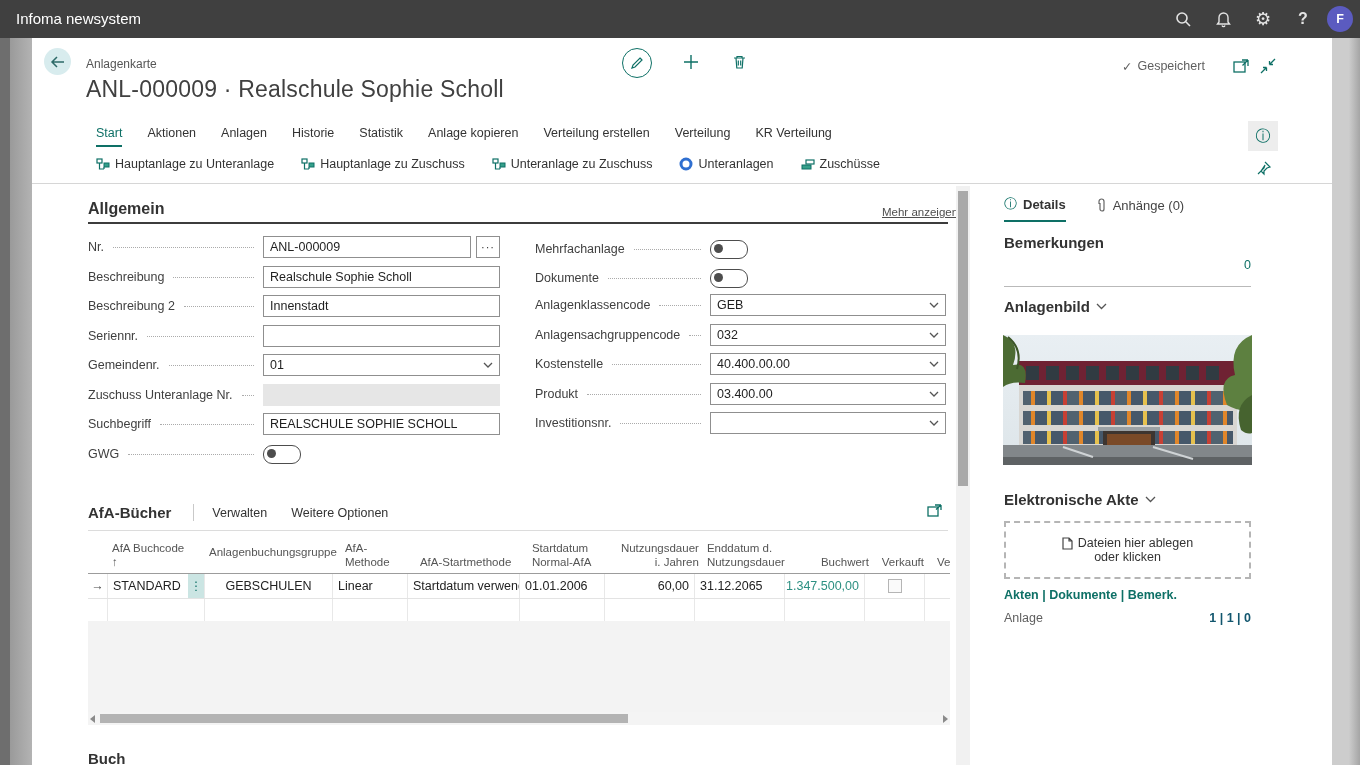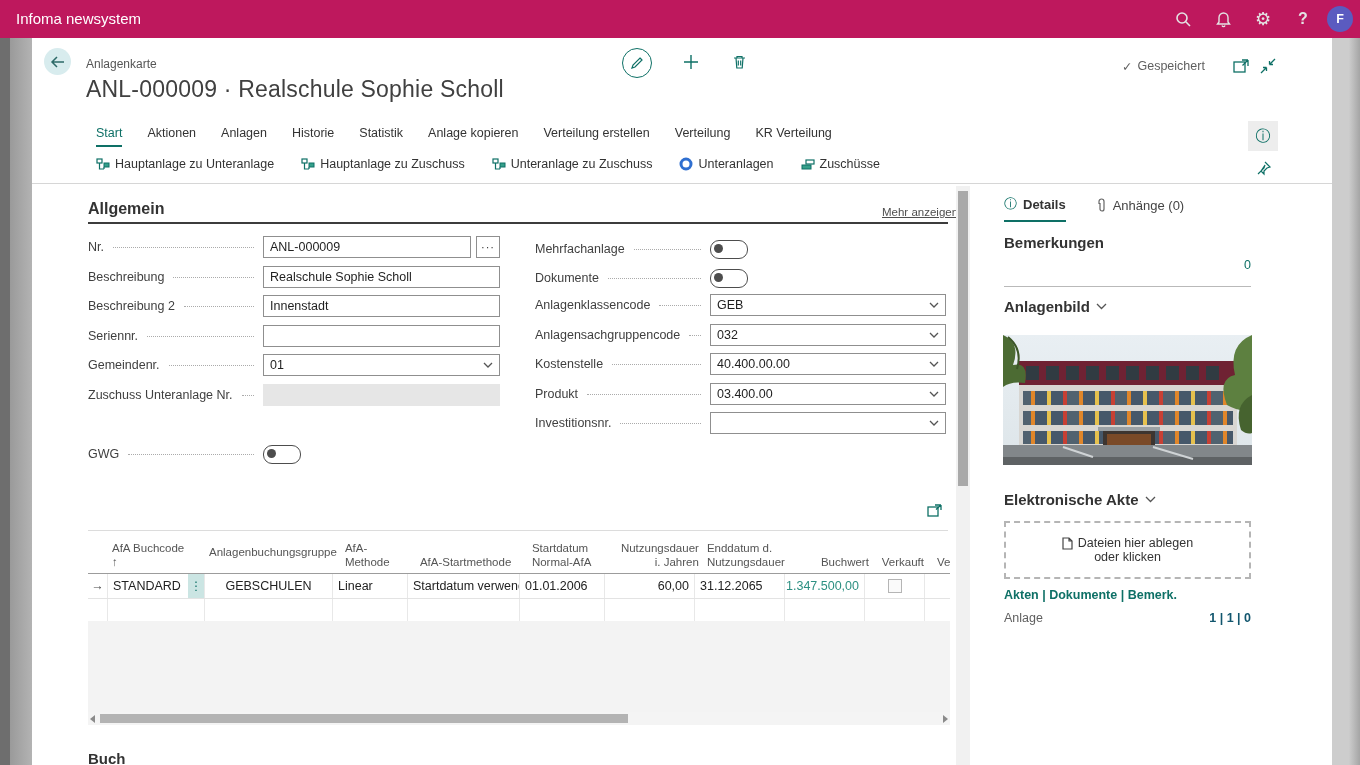"Infoma newsystem" .topbar { background: #be185d -> #404040 }
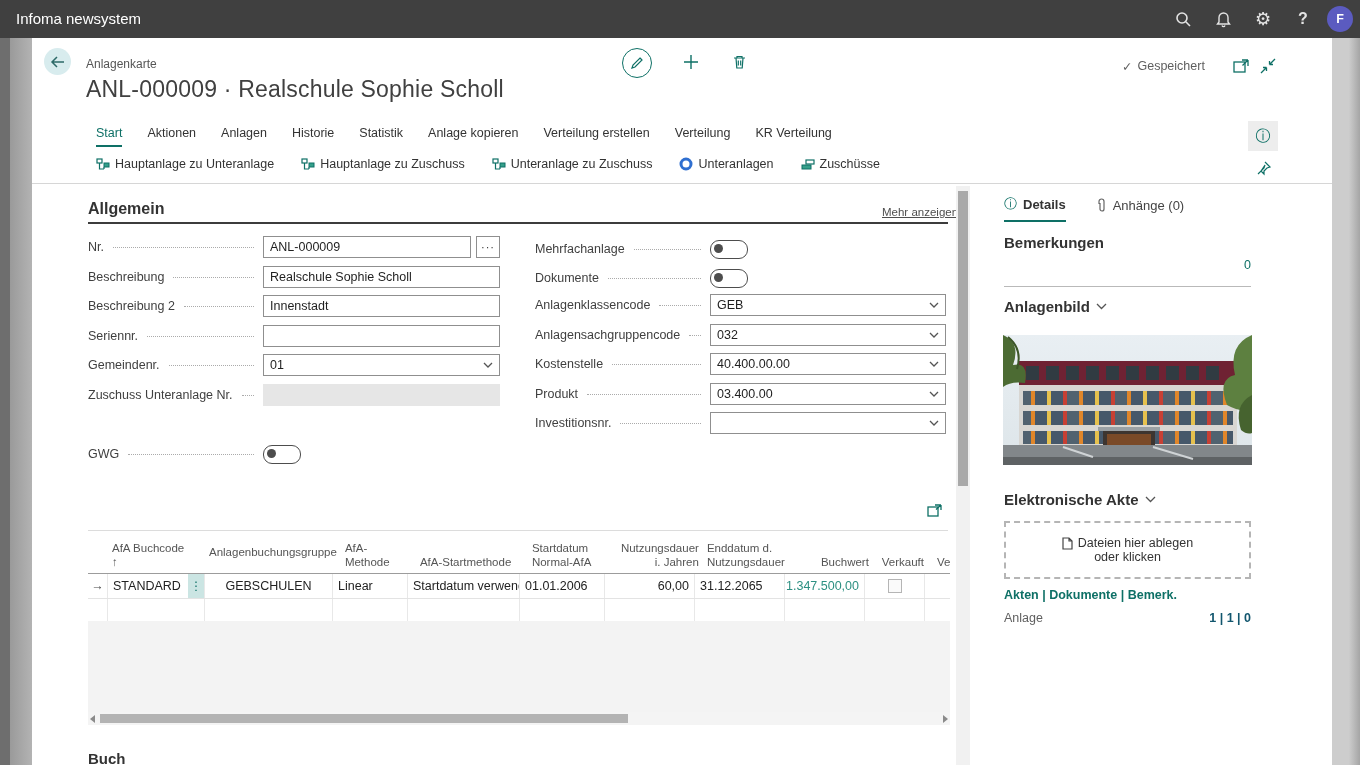"Suchbegriff" div.fr { html: none -> <div> <span>Suchbegriff</span> <span></span> <span> <input> </span> </div> }
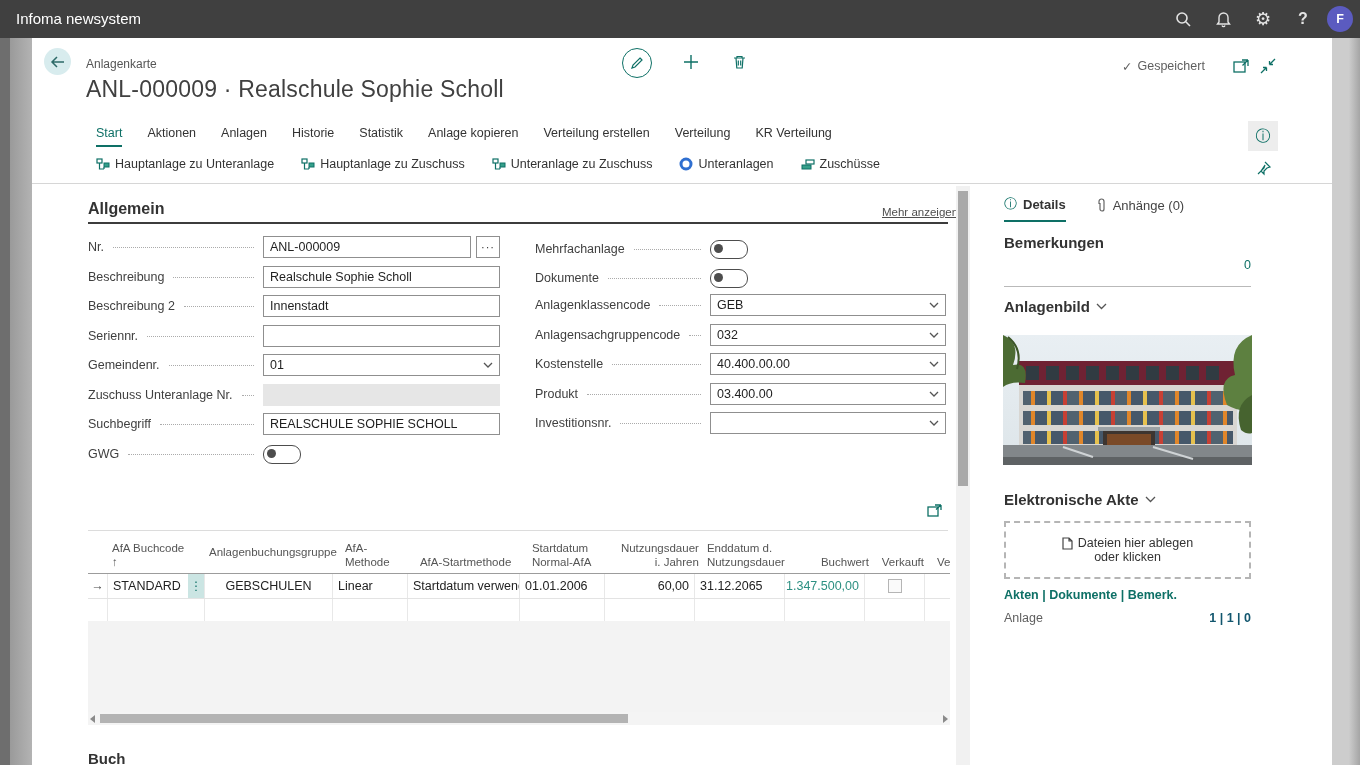"AfA-Bücher" div.afa-head { html: none -> <div> <span>AfA-Bücher</span> <span></span> <span>Verwalten</span> <span>Weitere Optionen</span> </div> }
